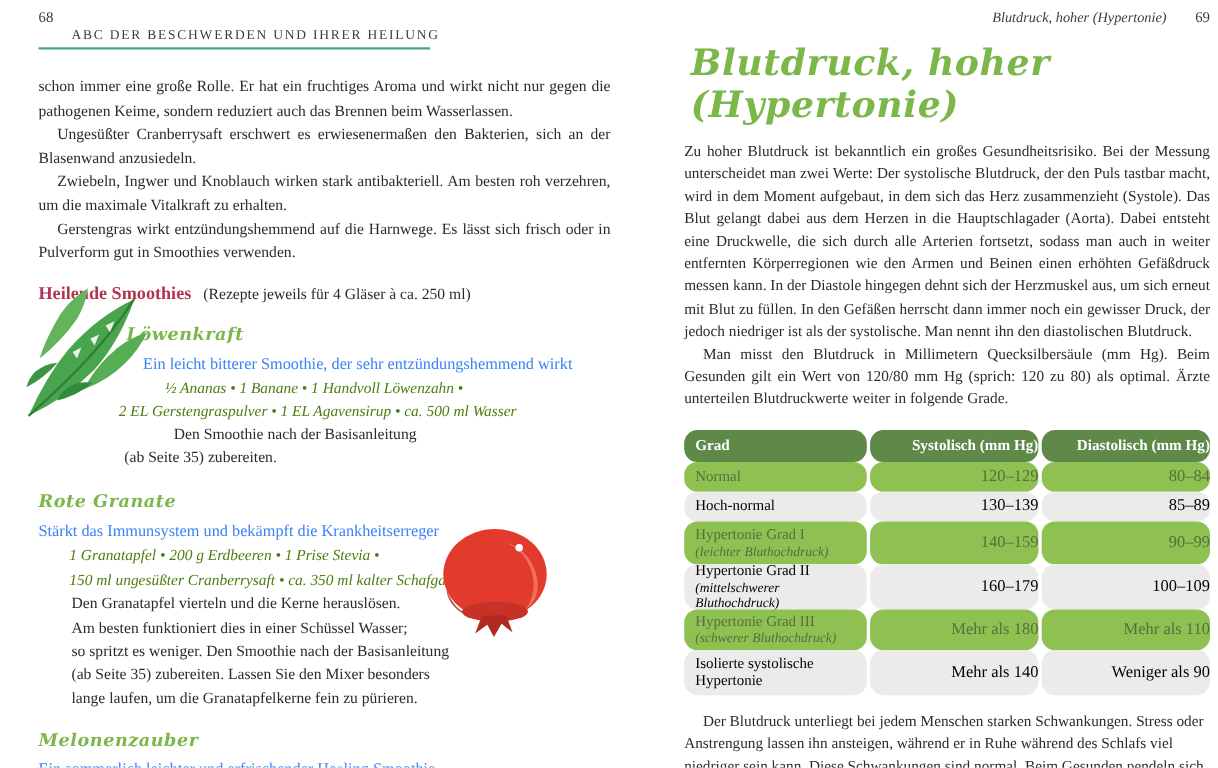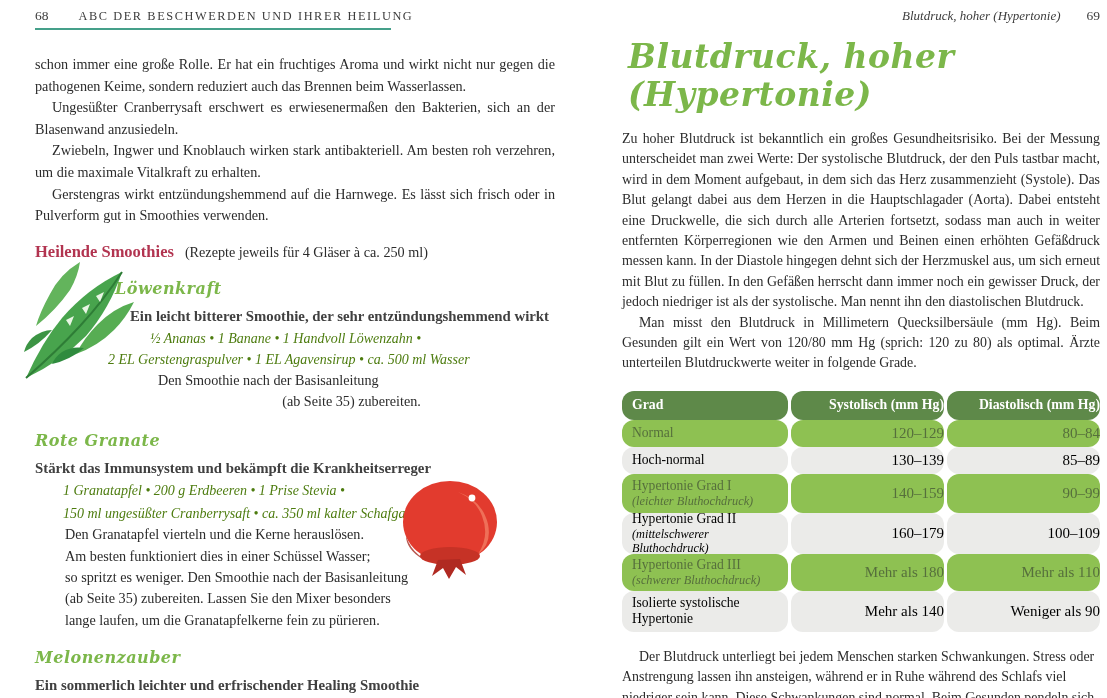"68" .runhead-row { align-items: center -> flex-start; flex-direction: none -> column }
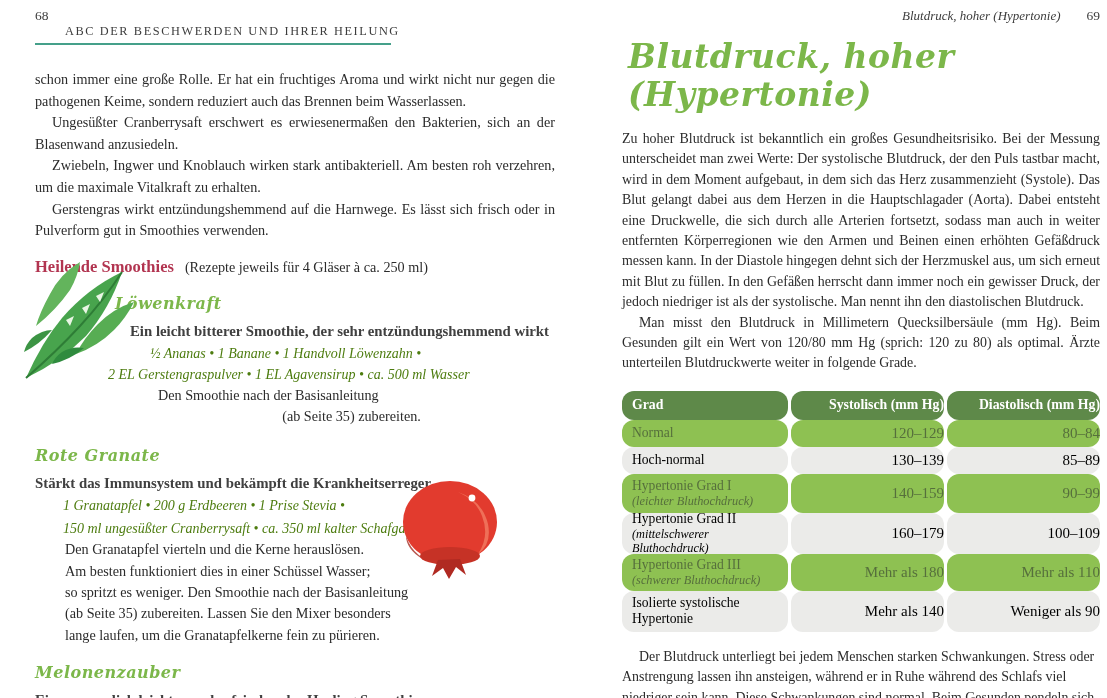"Ein leicht bitterer Smoothie, der" .r-desc { color: #404040 -> #3b82f6; font-weight: bold -> none }
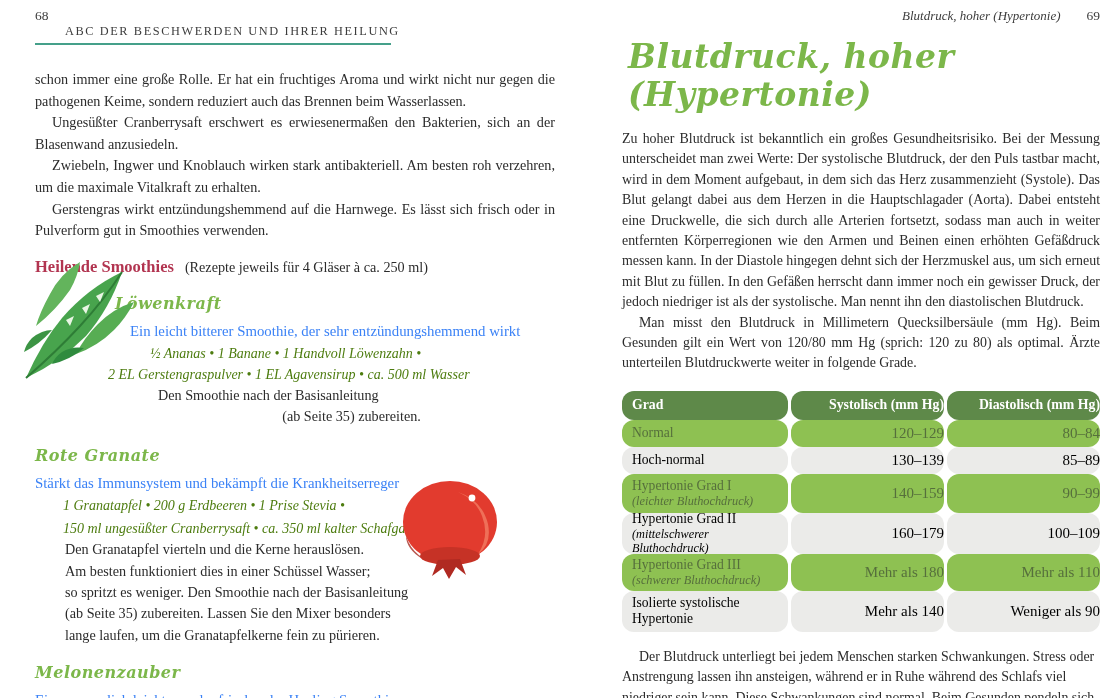"(ab Seite 35) zubereiten." .r1-in2 { margin-left: 113px -> 78px; text-align: center -> none }
